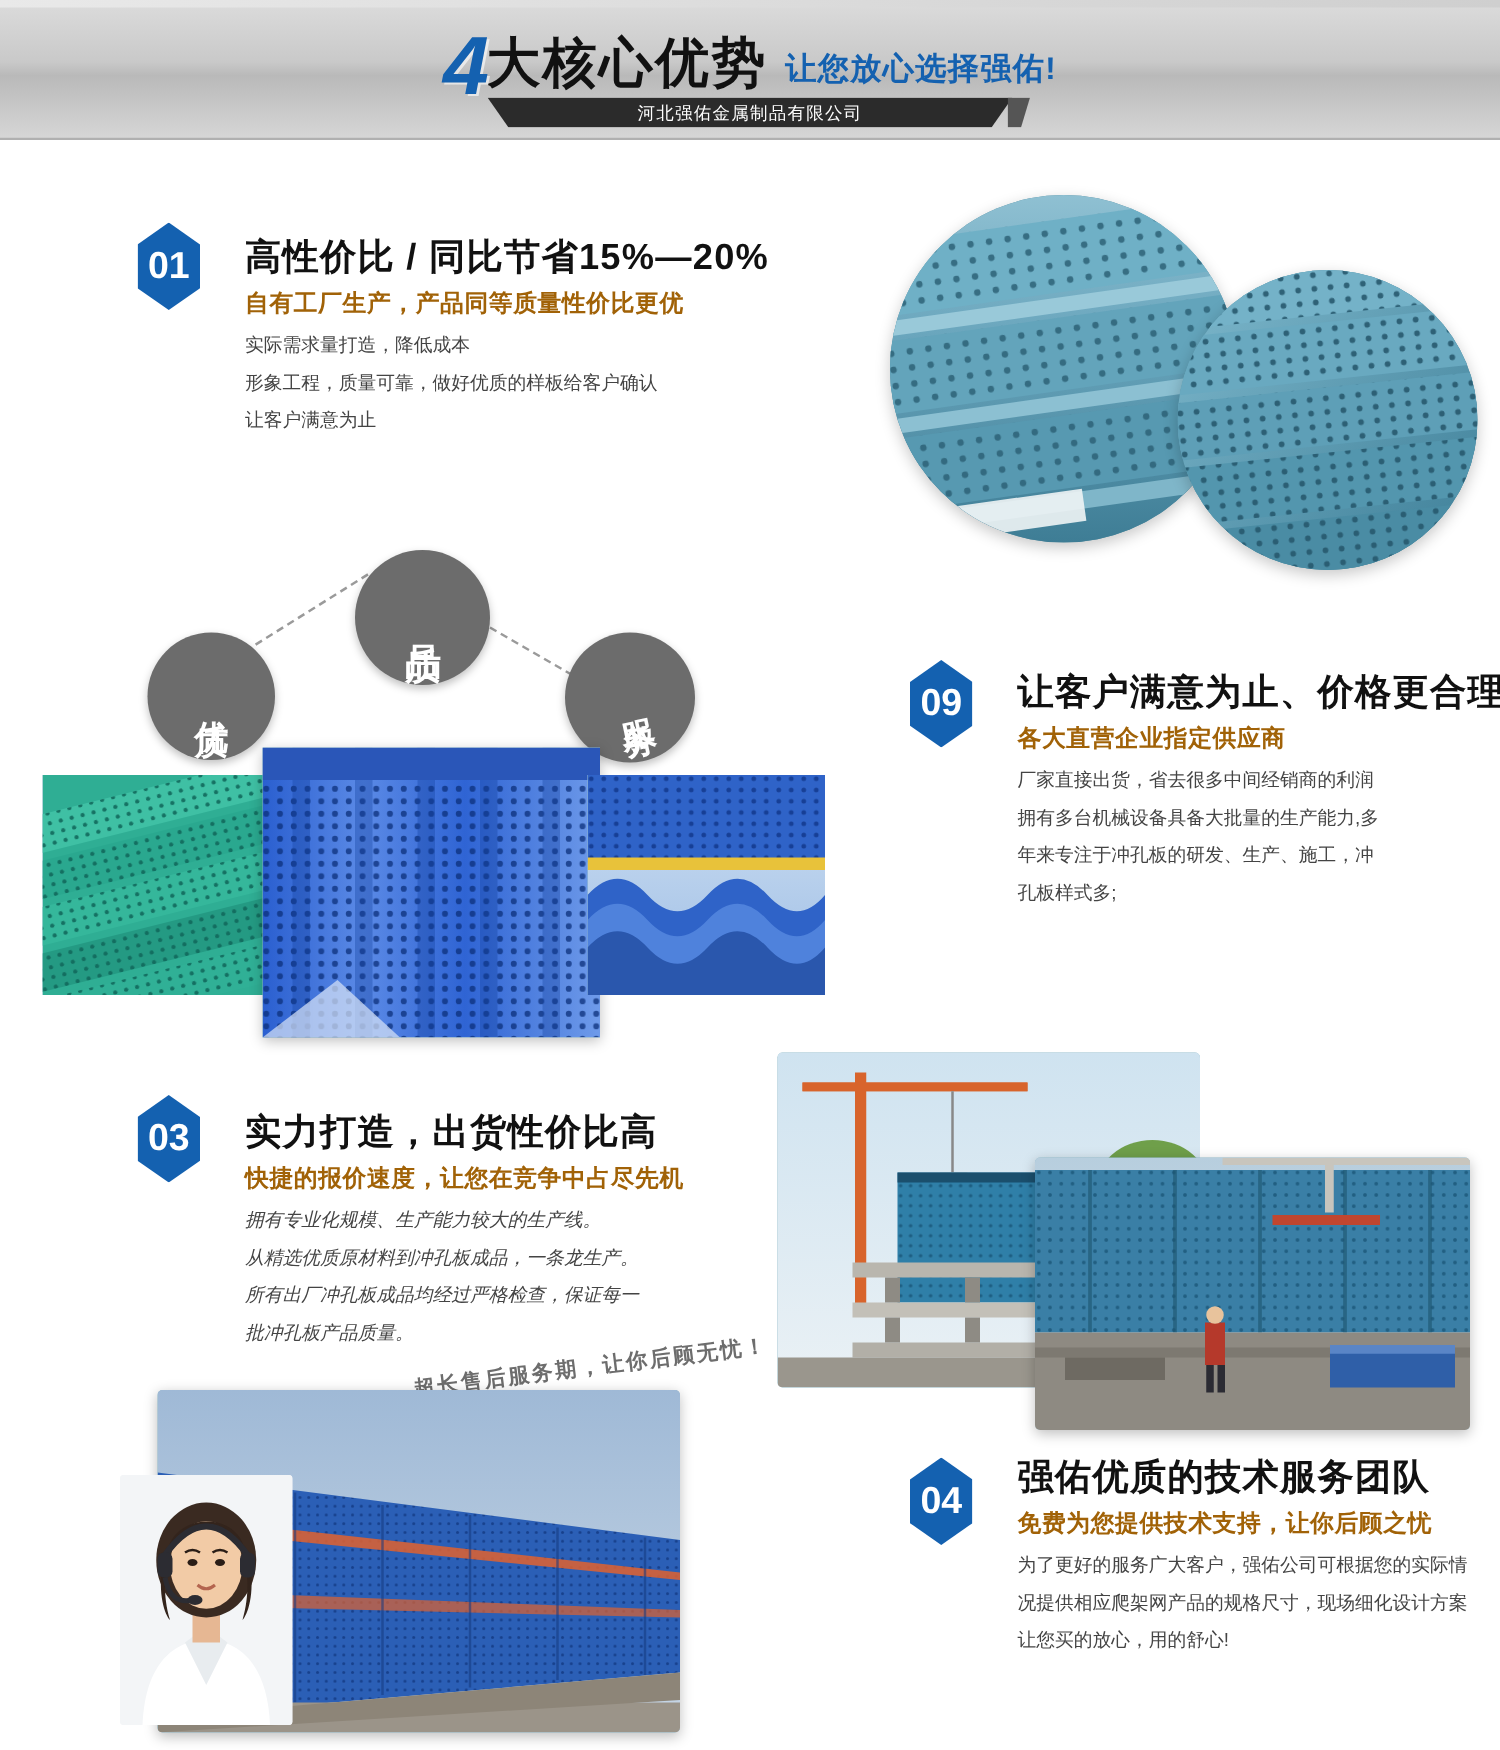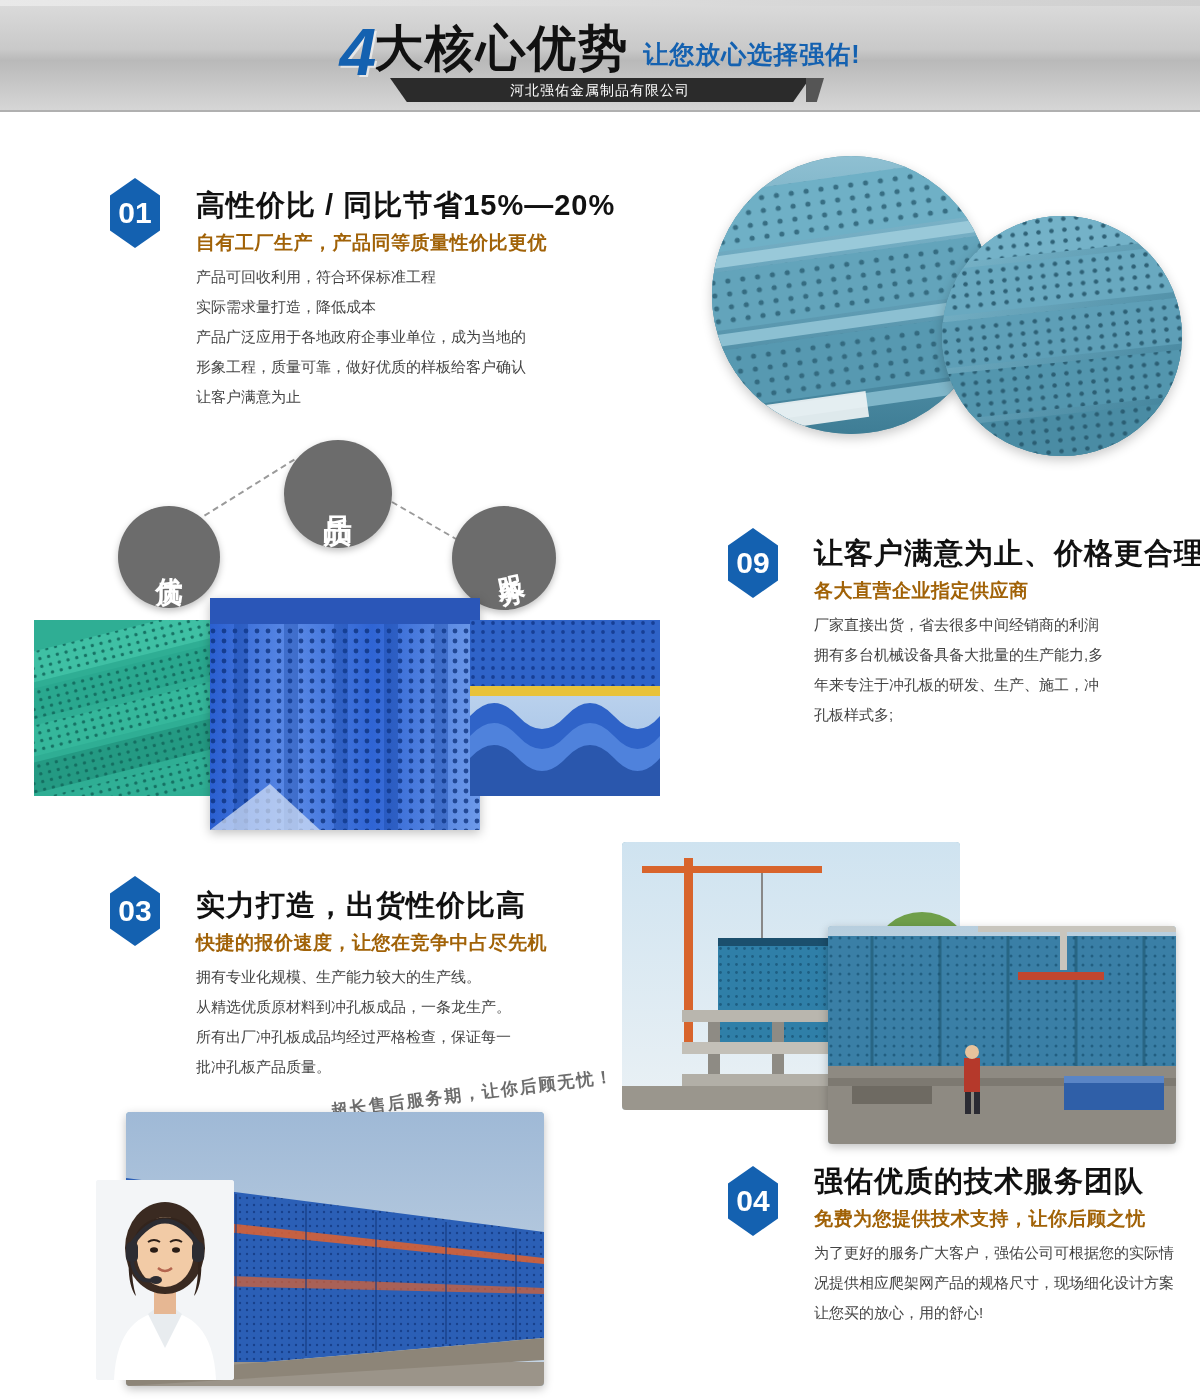"大核心优势" .head-main { font-size: 49px -> 43px }
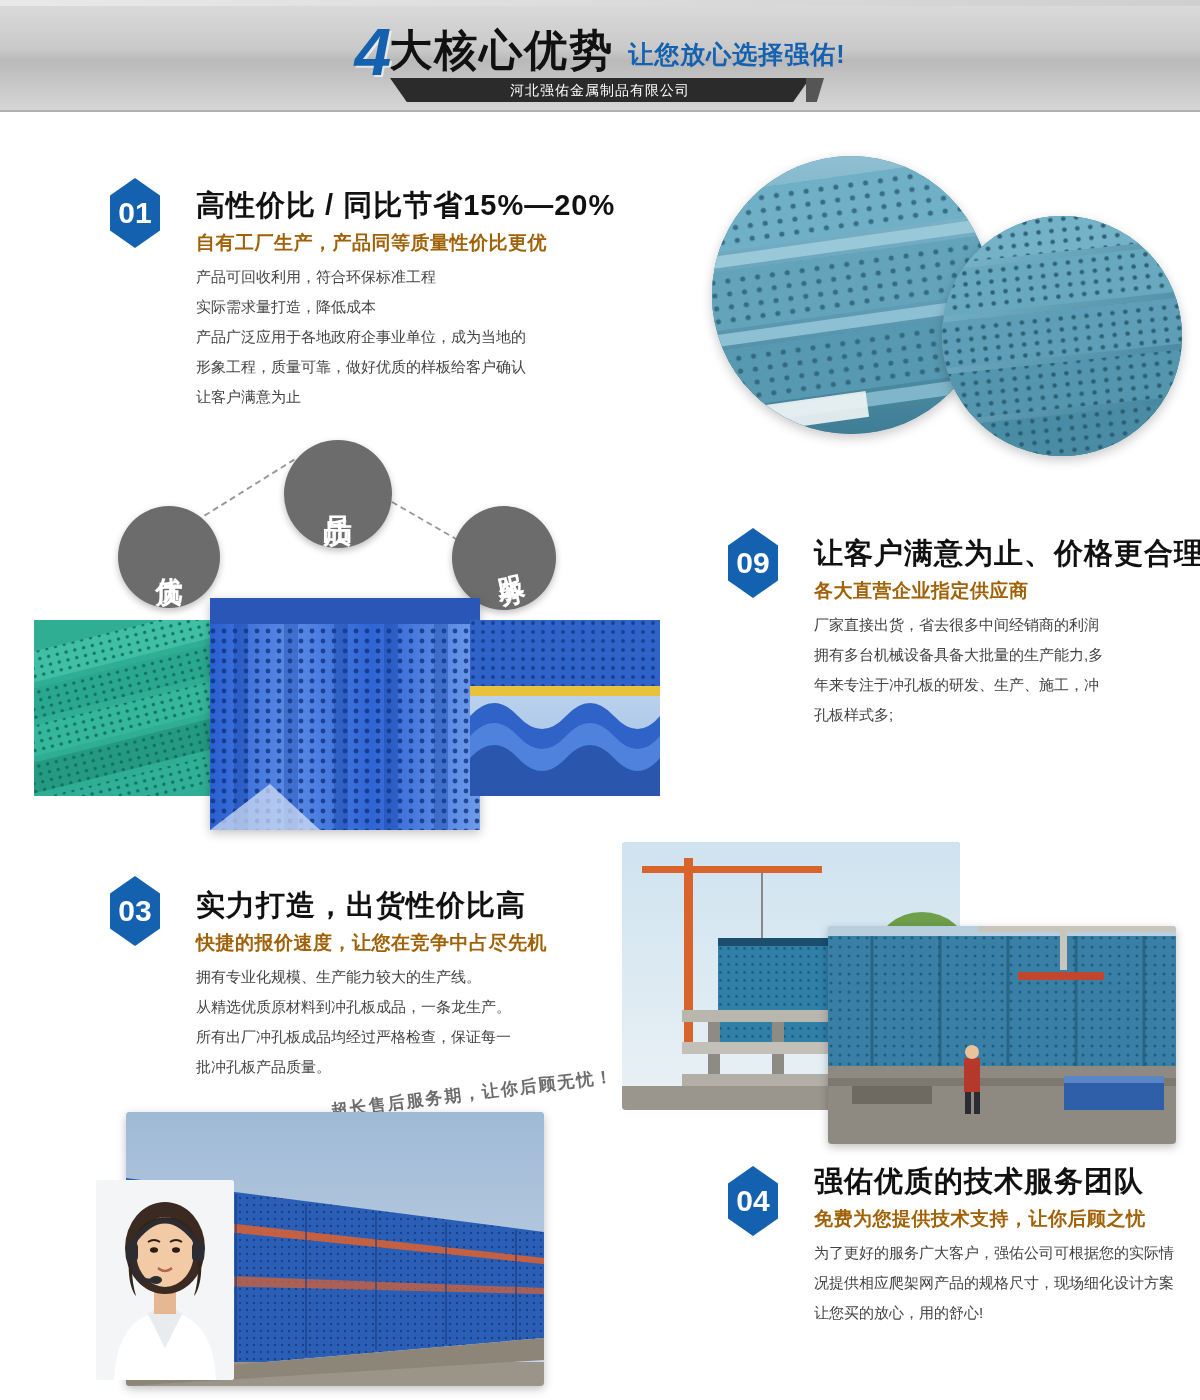"产品可回收利用，符合环保标准工程" div { html: <div>产品可回收利用，符合环保标准工程</div> -> none }
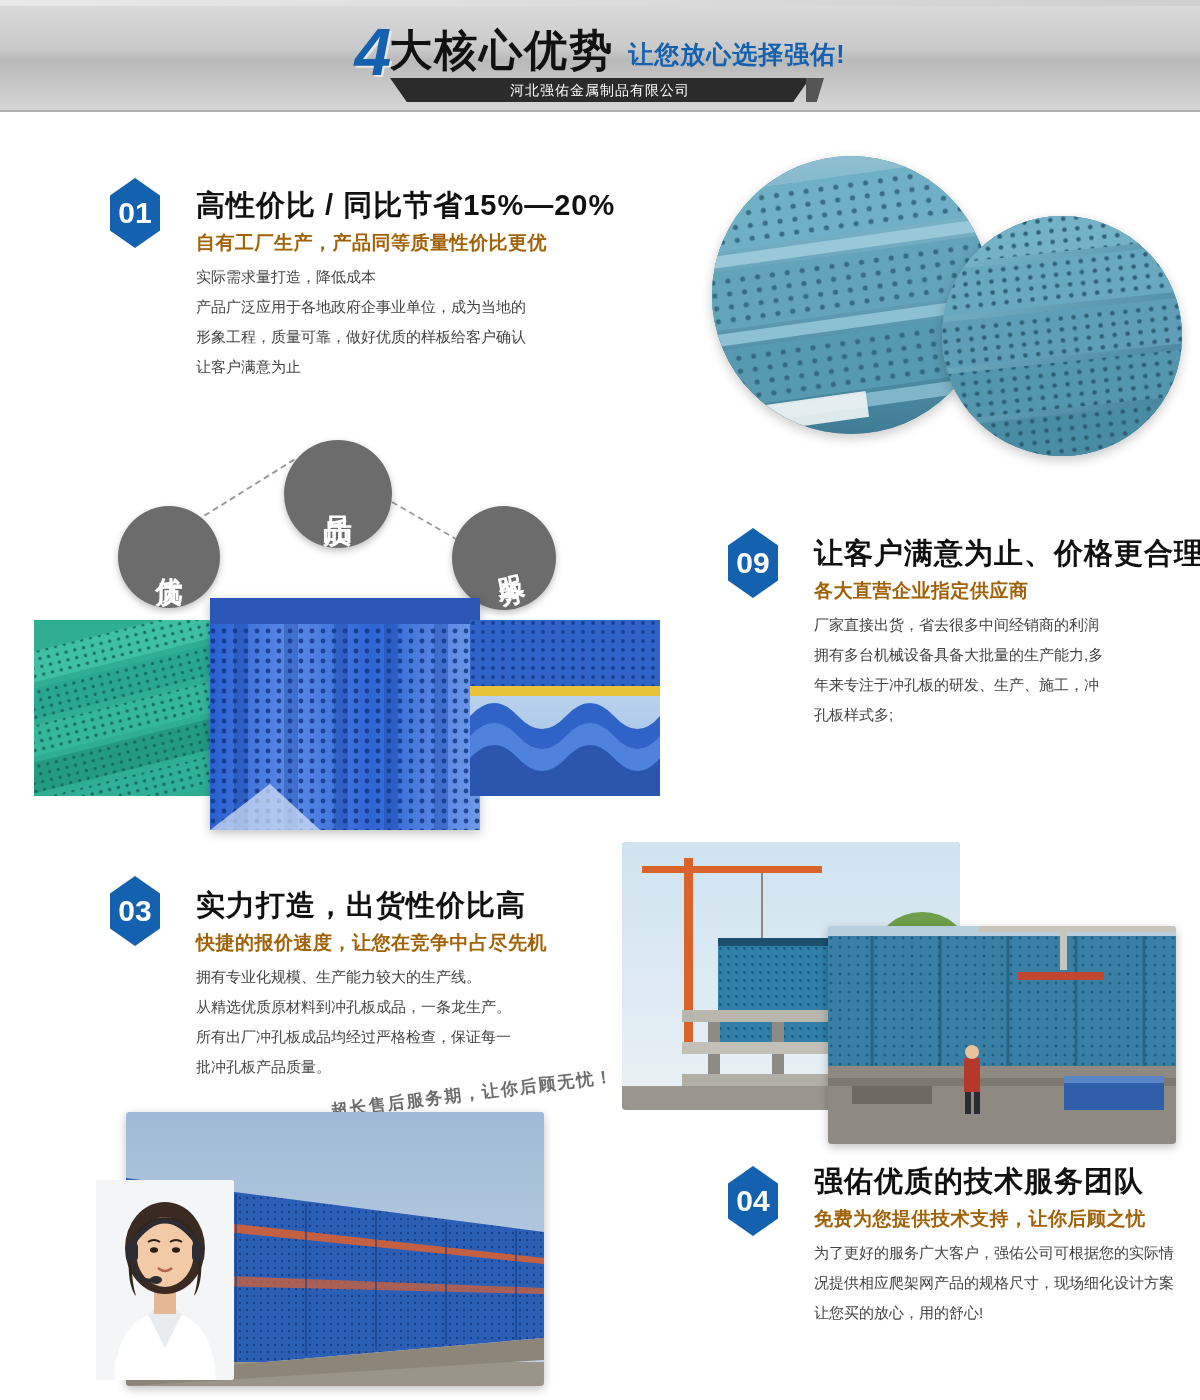"产品广泛应用于各地政府企事业单位，成为当地的" div { html: <div>产品广泛应用于各地政府企事业单位，成为当地的</div> -> none }
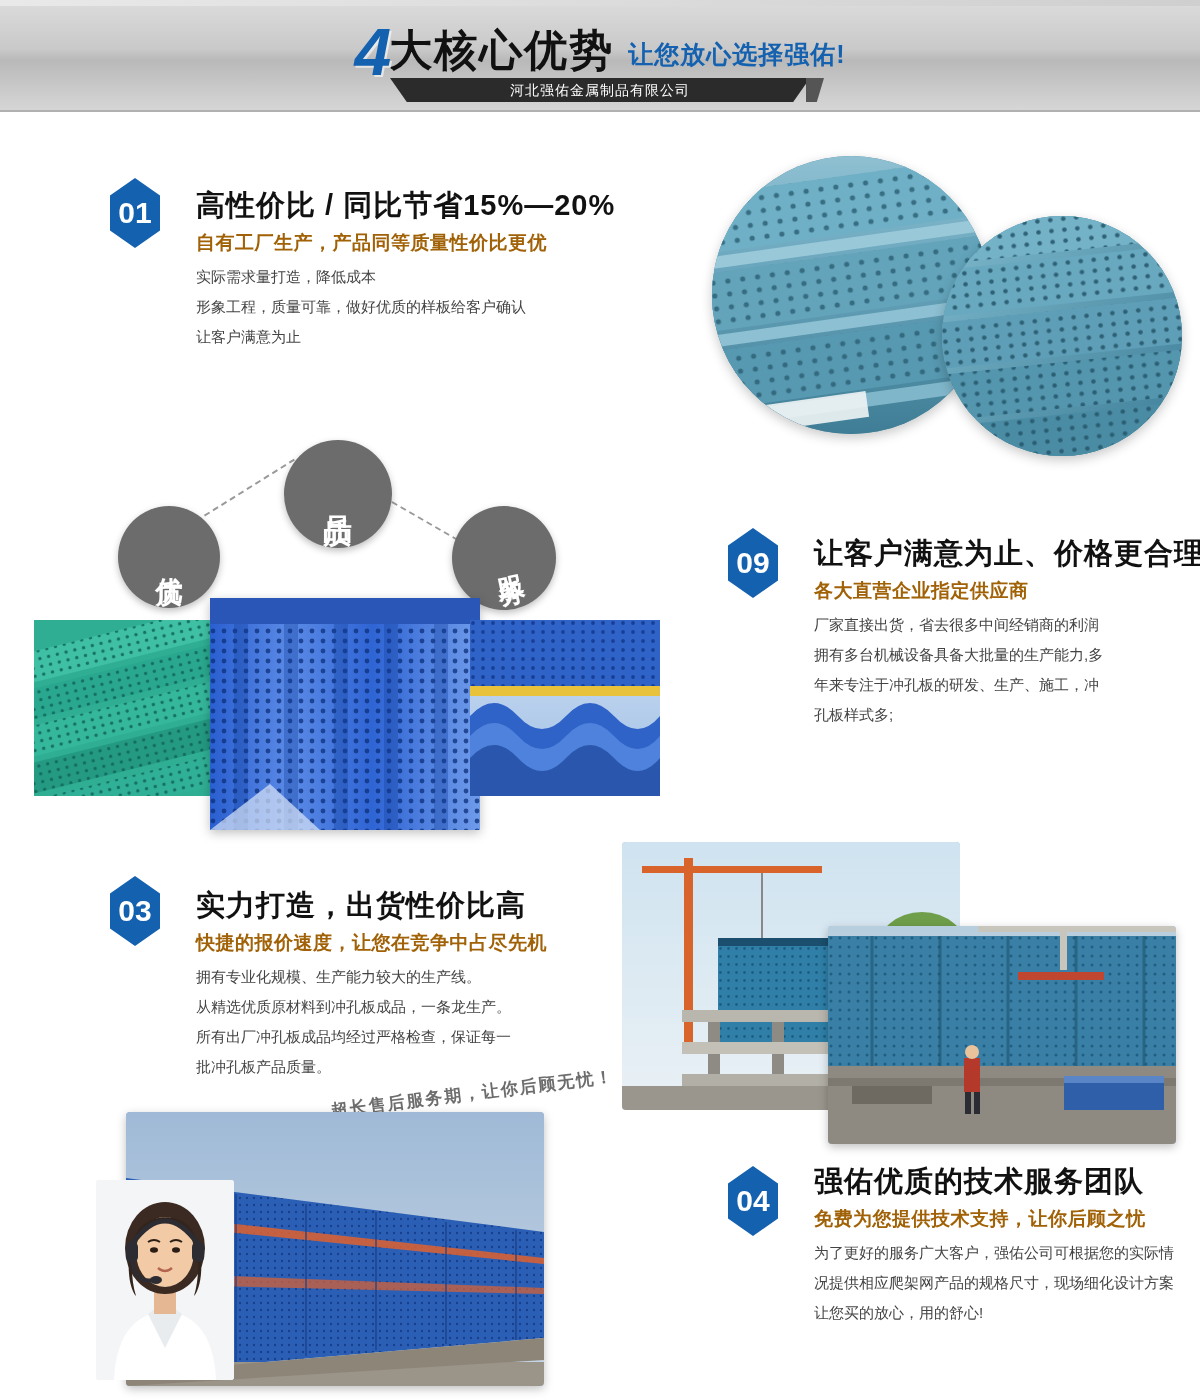"拥有专业化规模、生产能力较大的生产线。" div.blk-body { font-style: none -> italic }
